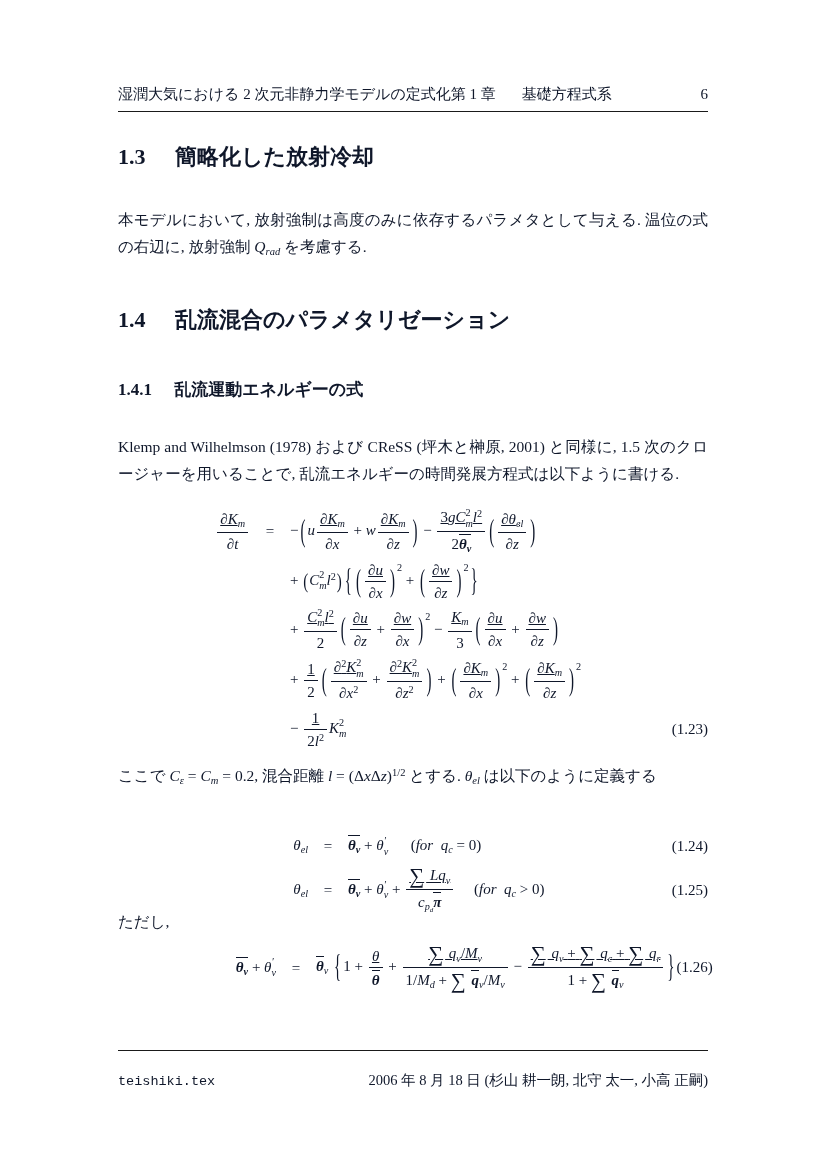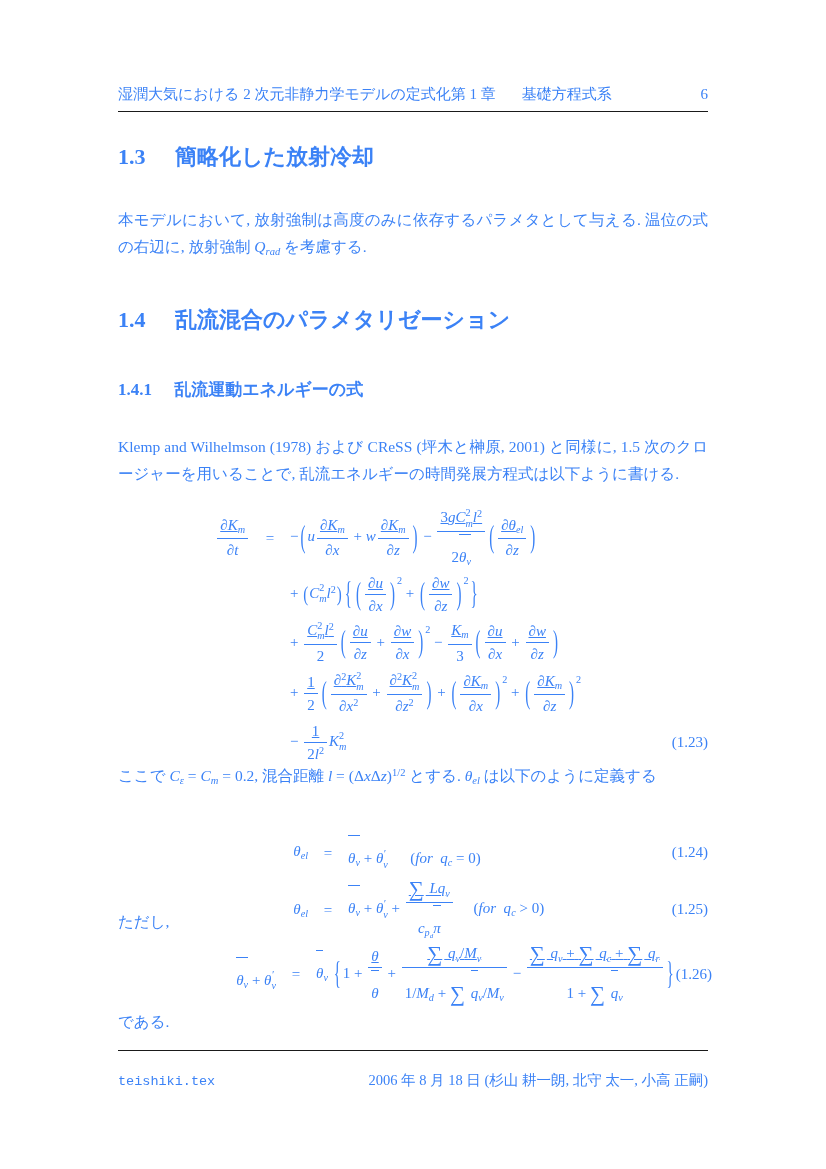"湿潤大気における 2 次元非静力学モデルの定式化" .page { color: #3b82f6 -> #0f172a }
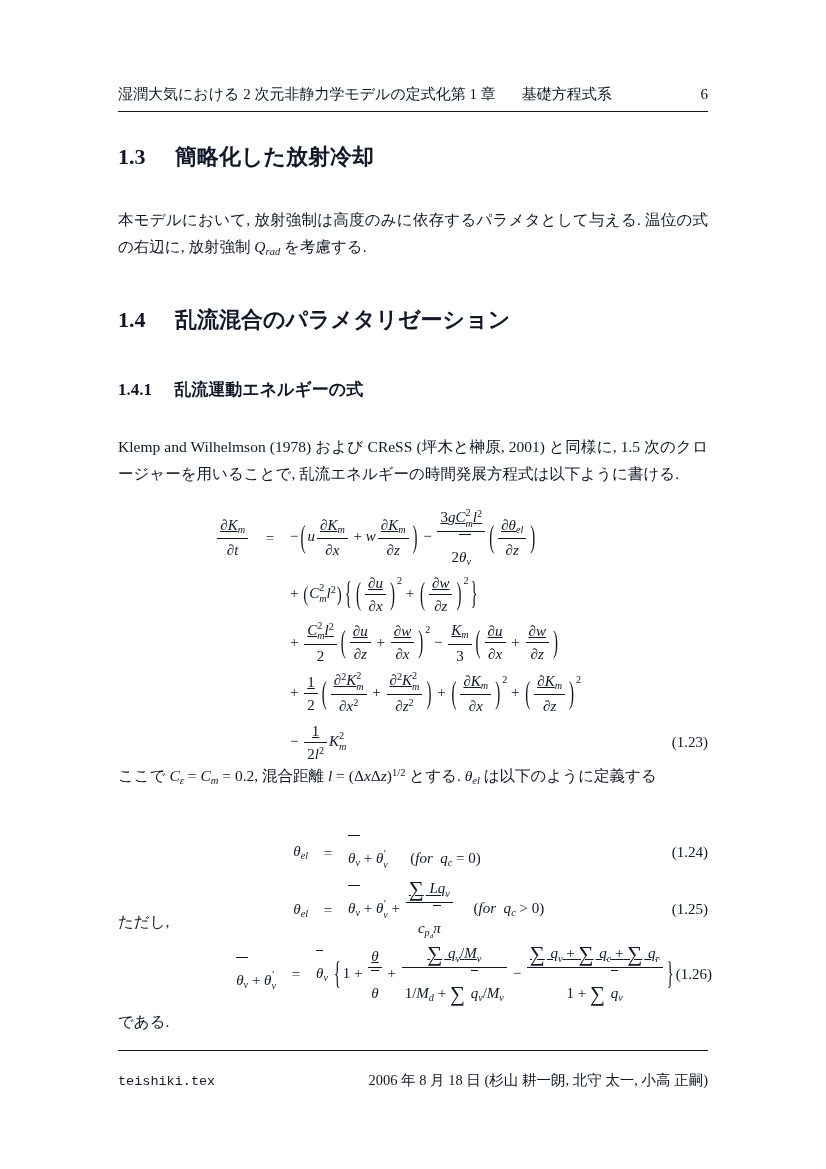"θv" .mover { font-weight: none -> bold; padding-top: 14px -> 1px }
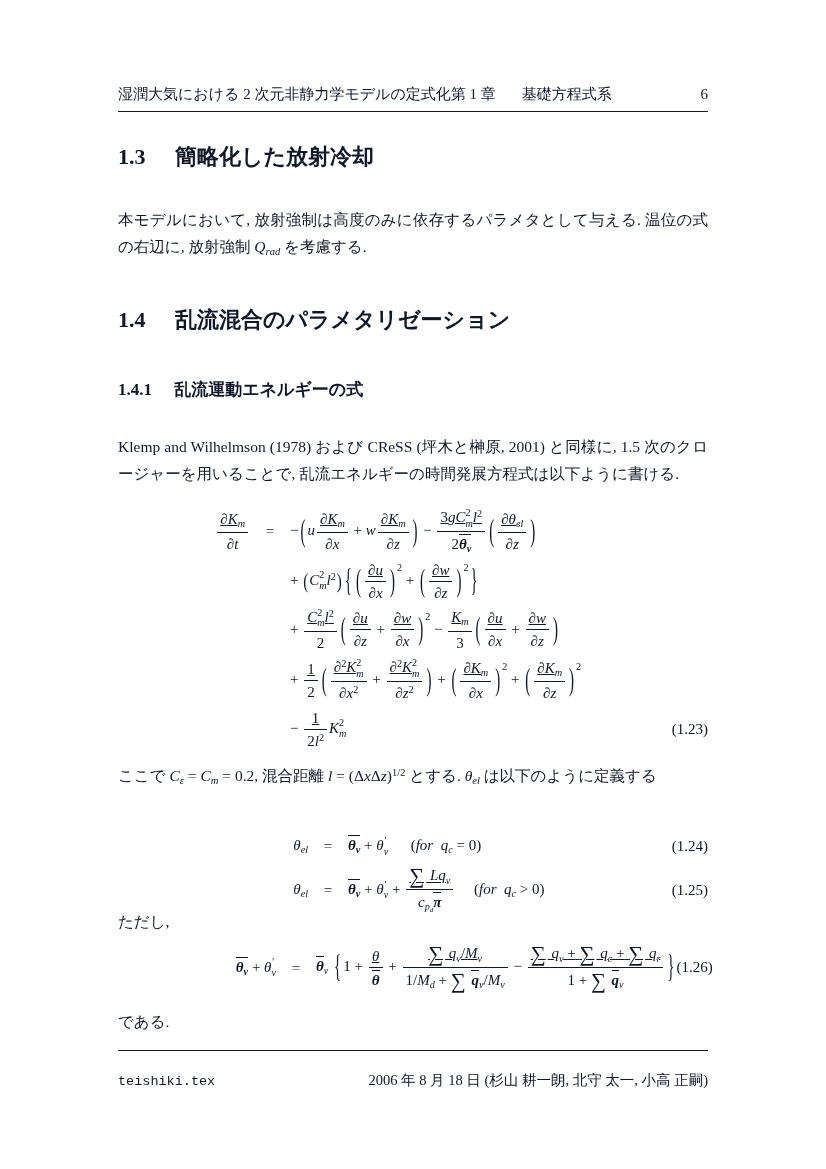"である." div.para { html: <div><span>である.</span></div> -> none }
